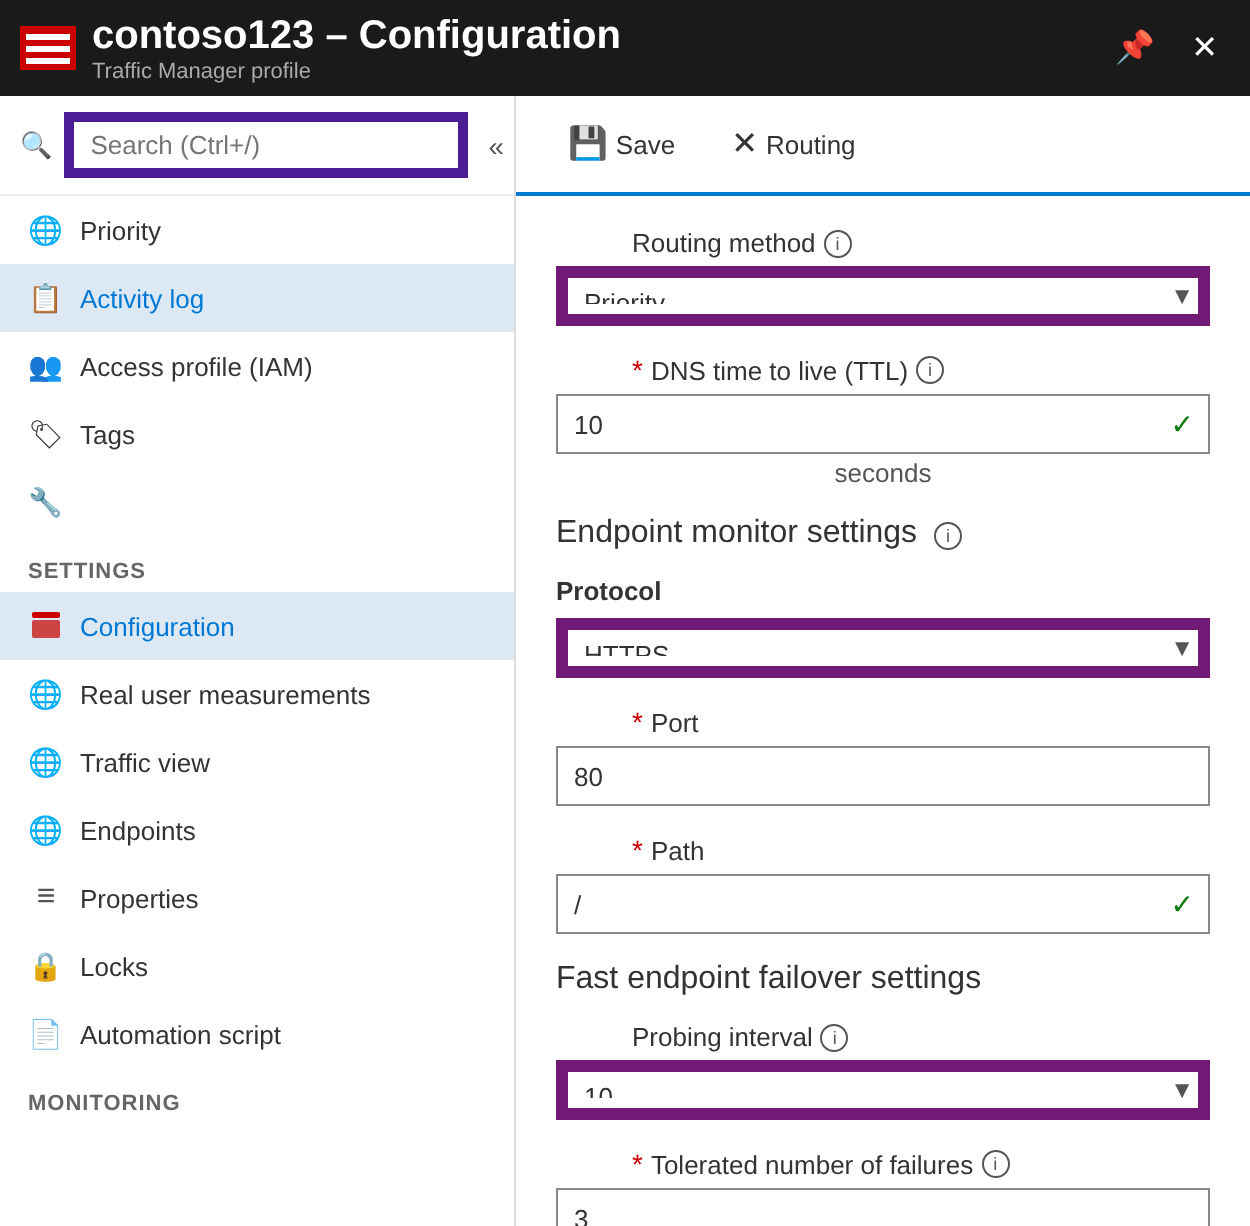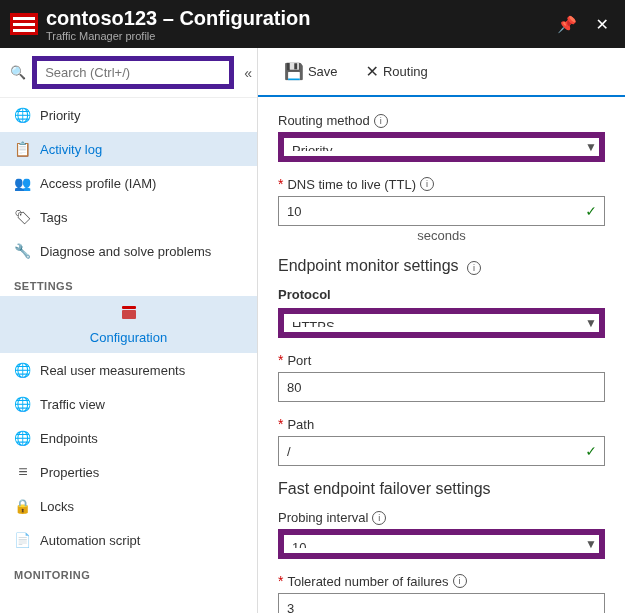"Routing method" .field-label { margin-left: none -> 38px }
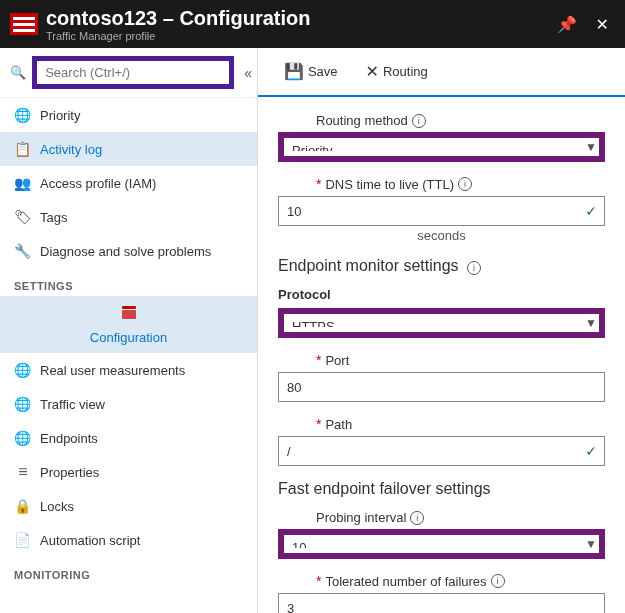"Diagnose and solve problems" span { html: <span>Diagnose and solve problems</span> -> none }
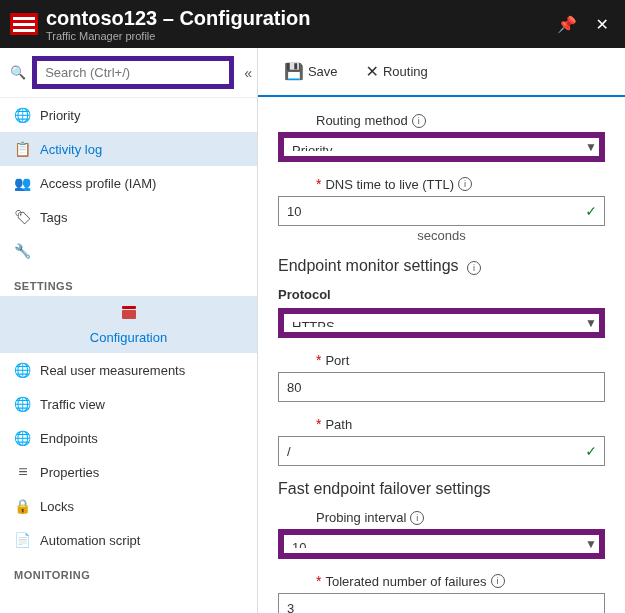"Configuration" .nav-item.active { flex-direction: column -> none }
